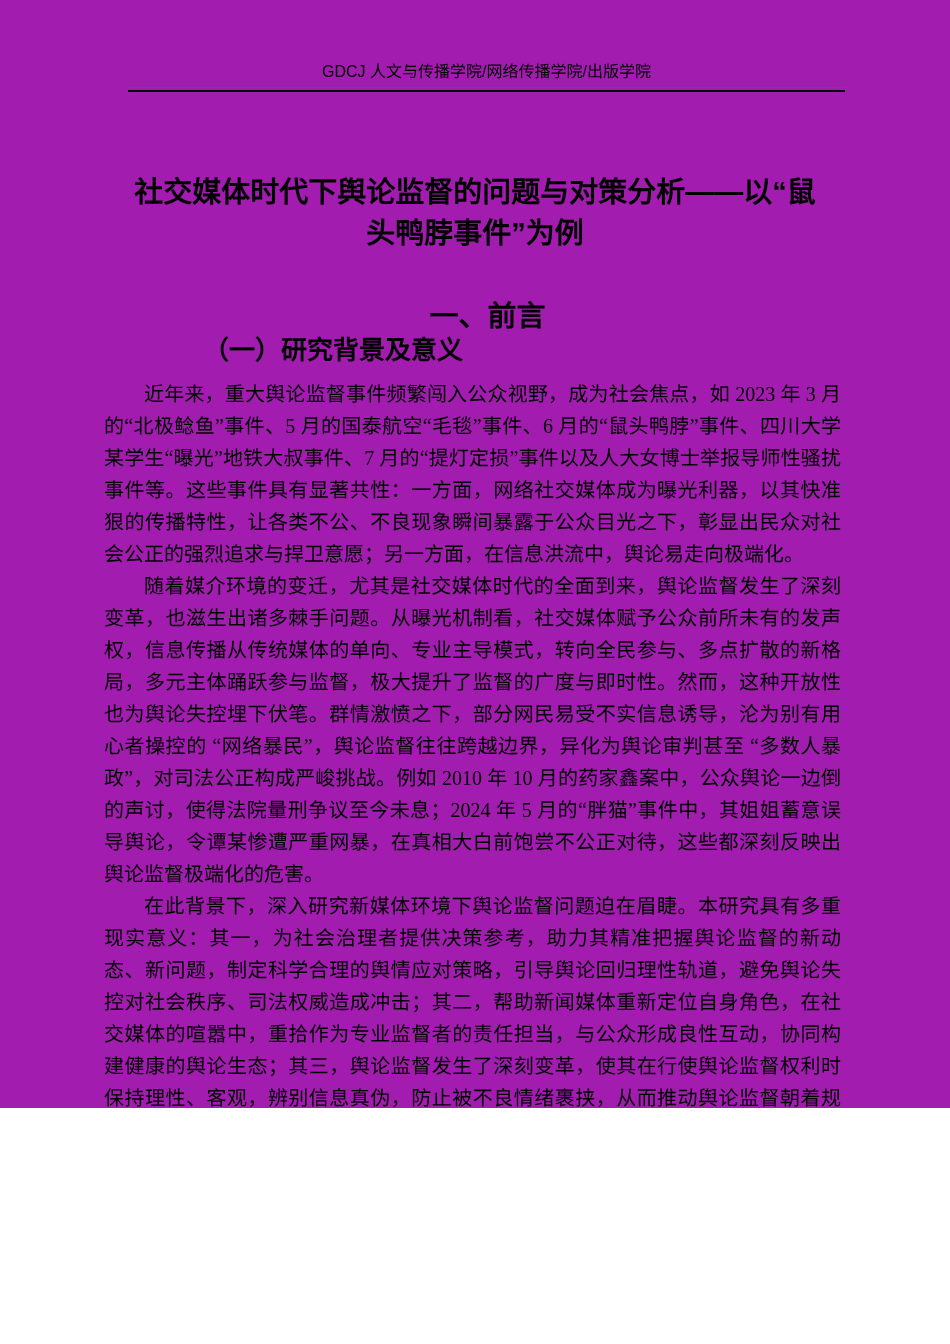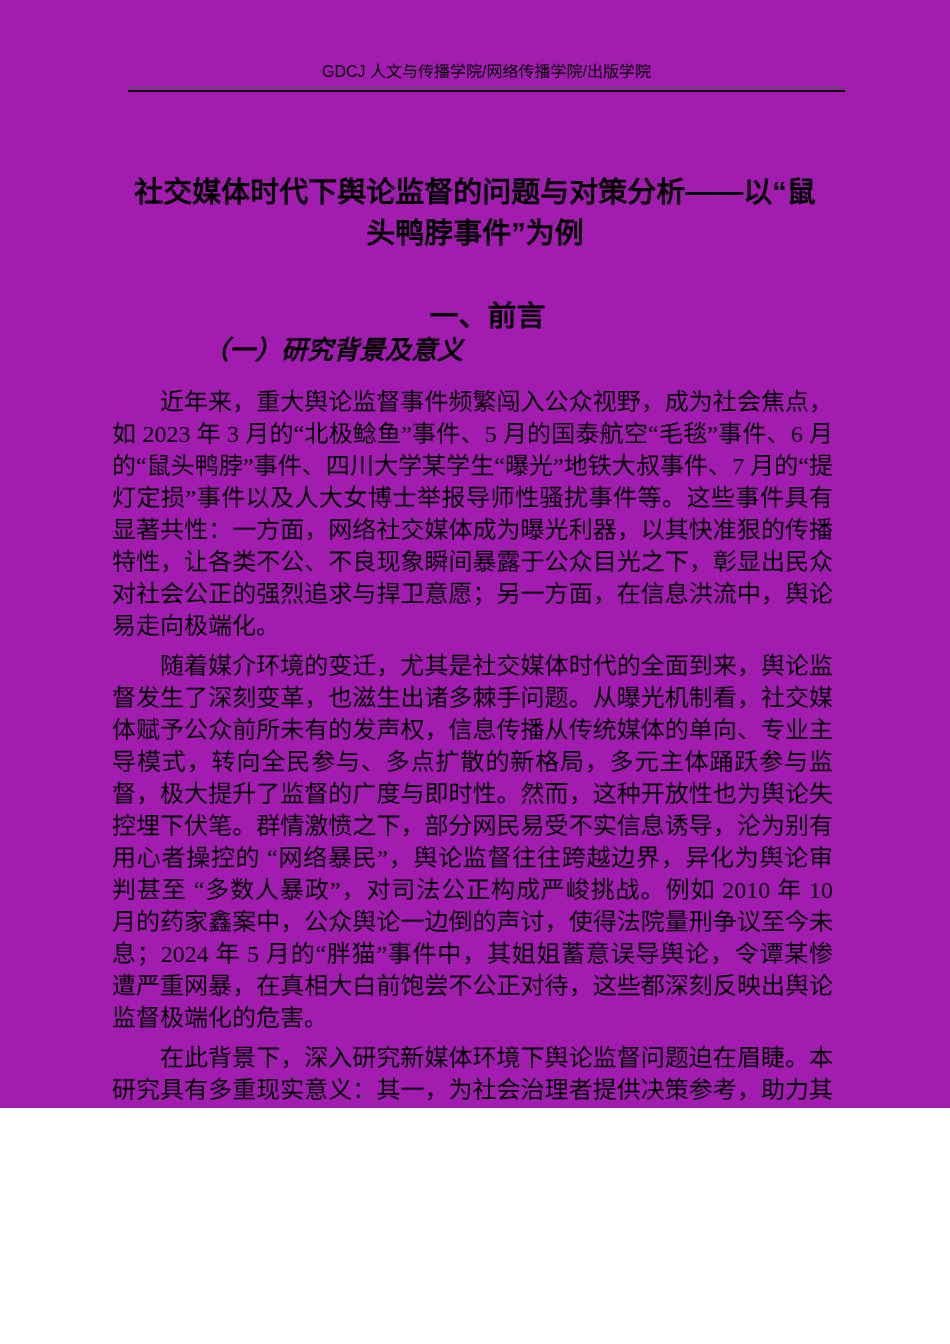"（一）研究背景及意义" .subsection-heading { font-style: italic -> none }
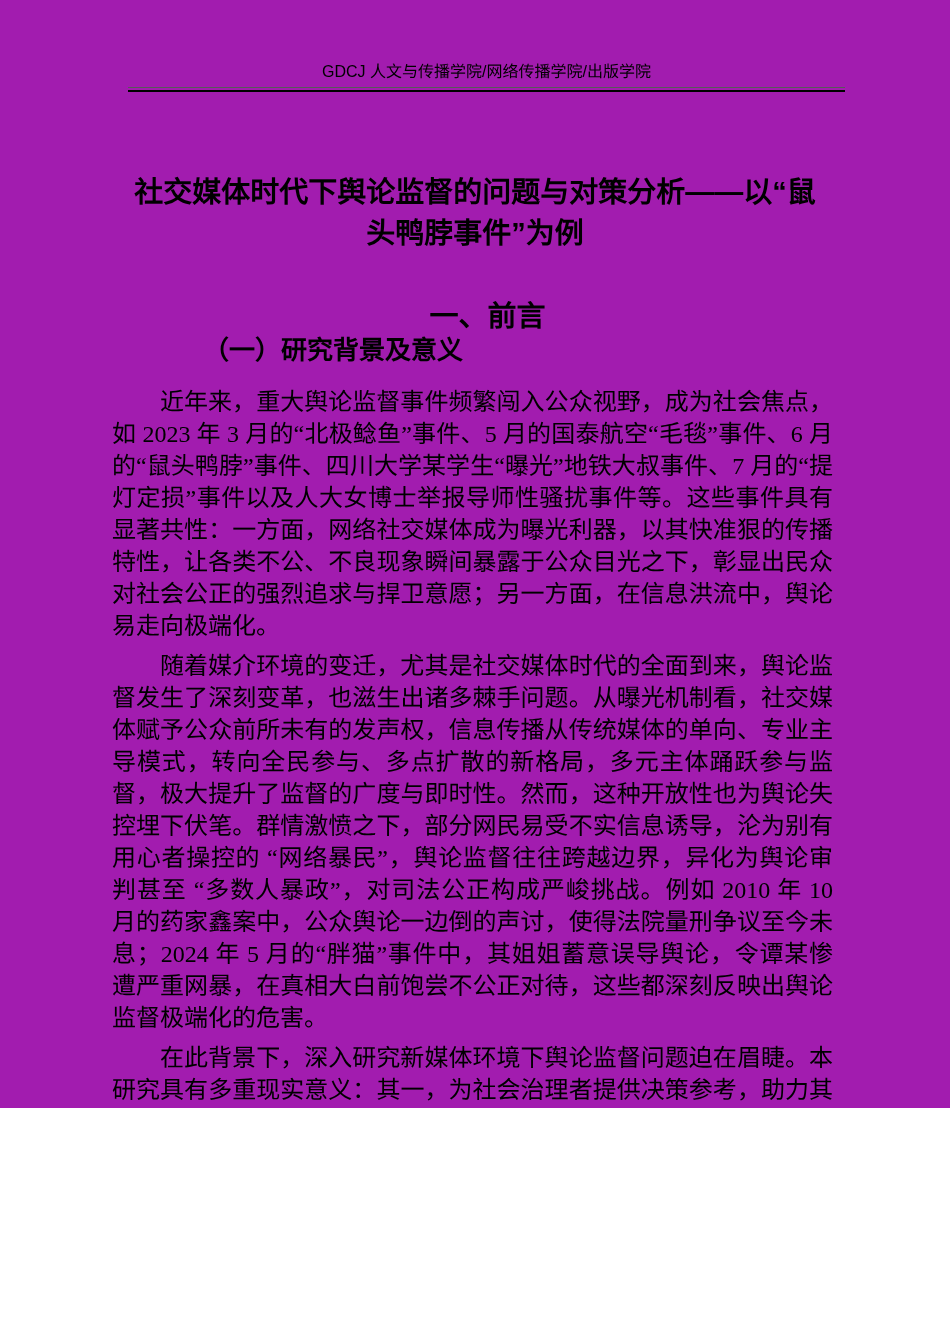"近年来，重大舆论监督事件频繁闯入公众视野，成为社会焦点，如 2023 年 3" .content p { font-size: 24px -> 20px; margin: 8px -> 0 }
